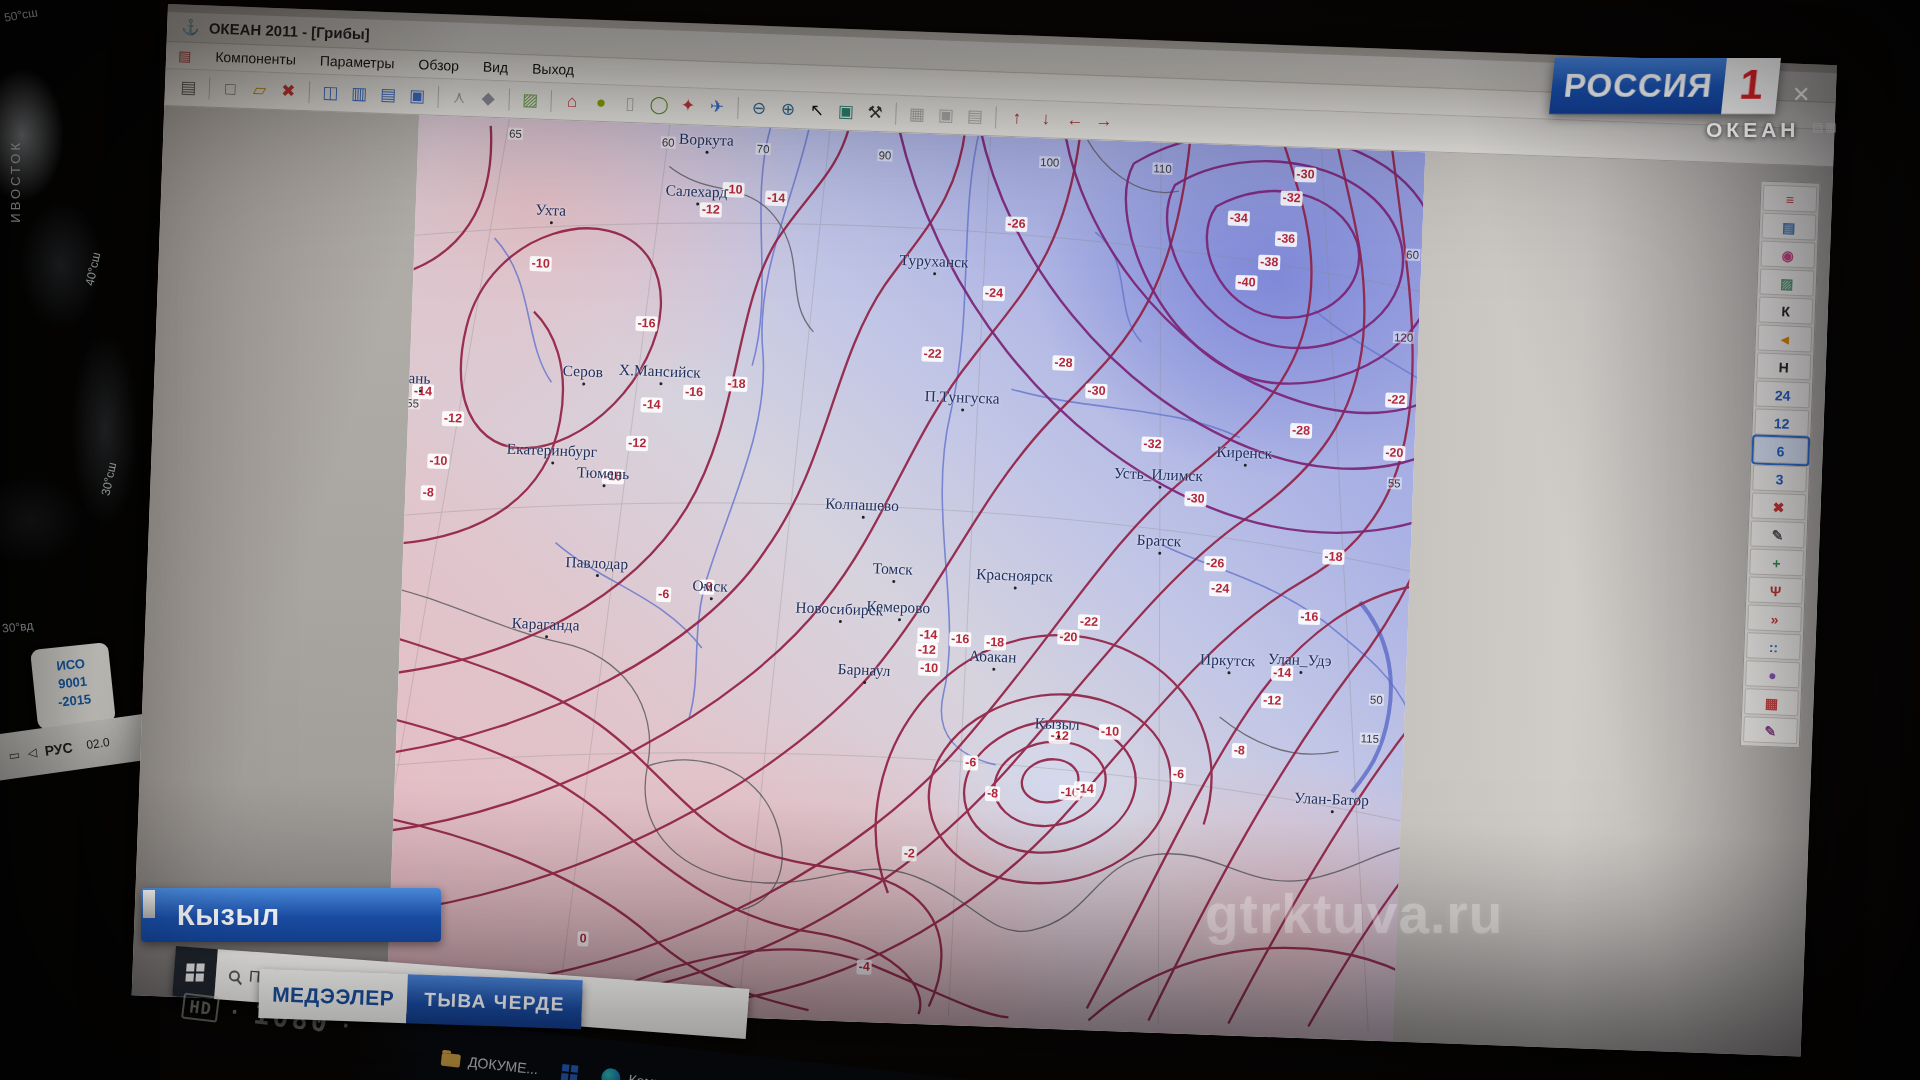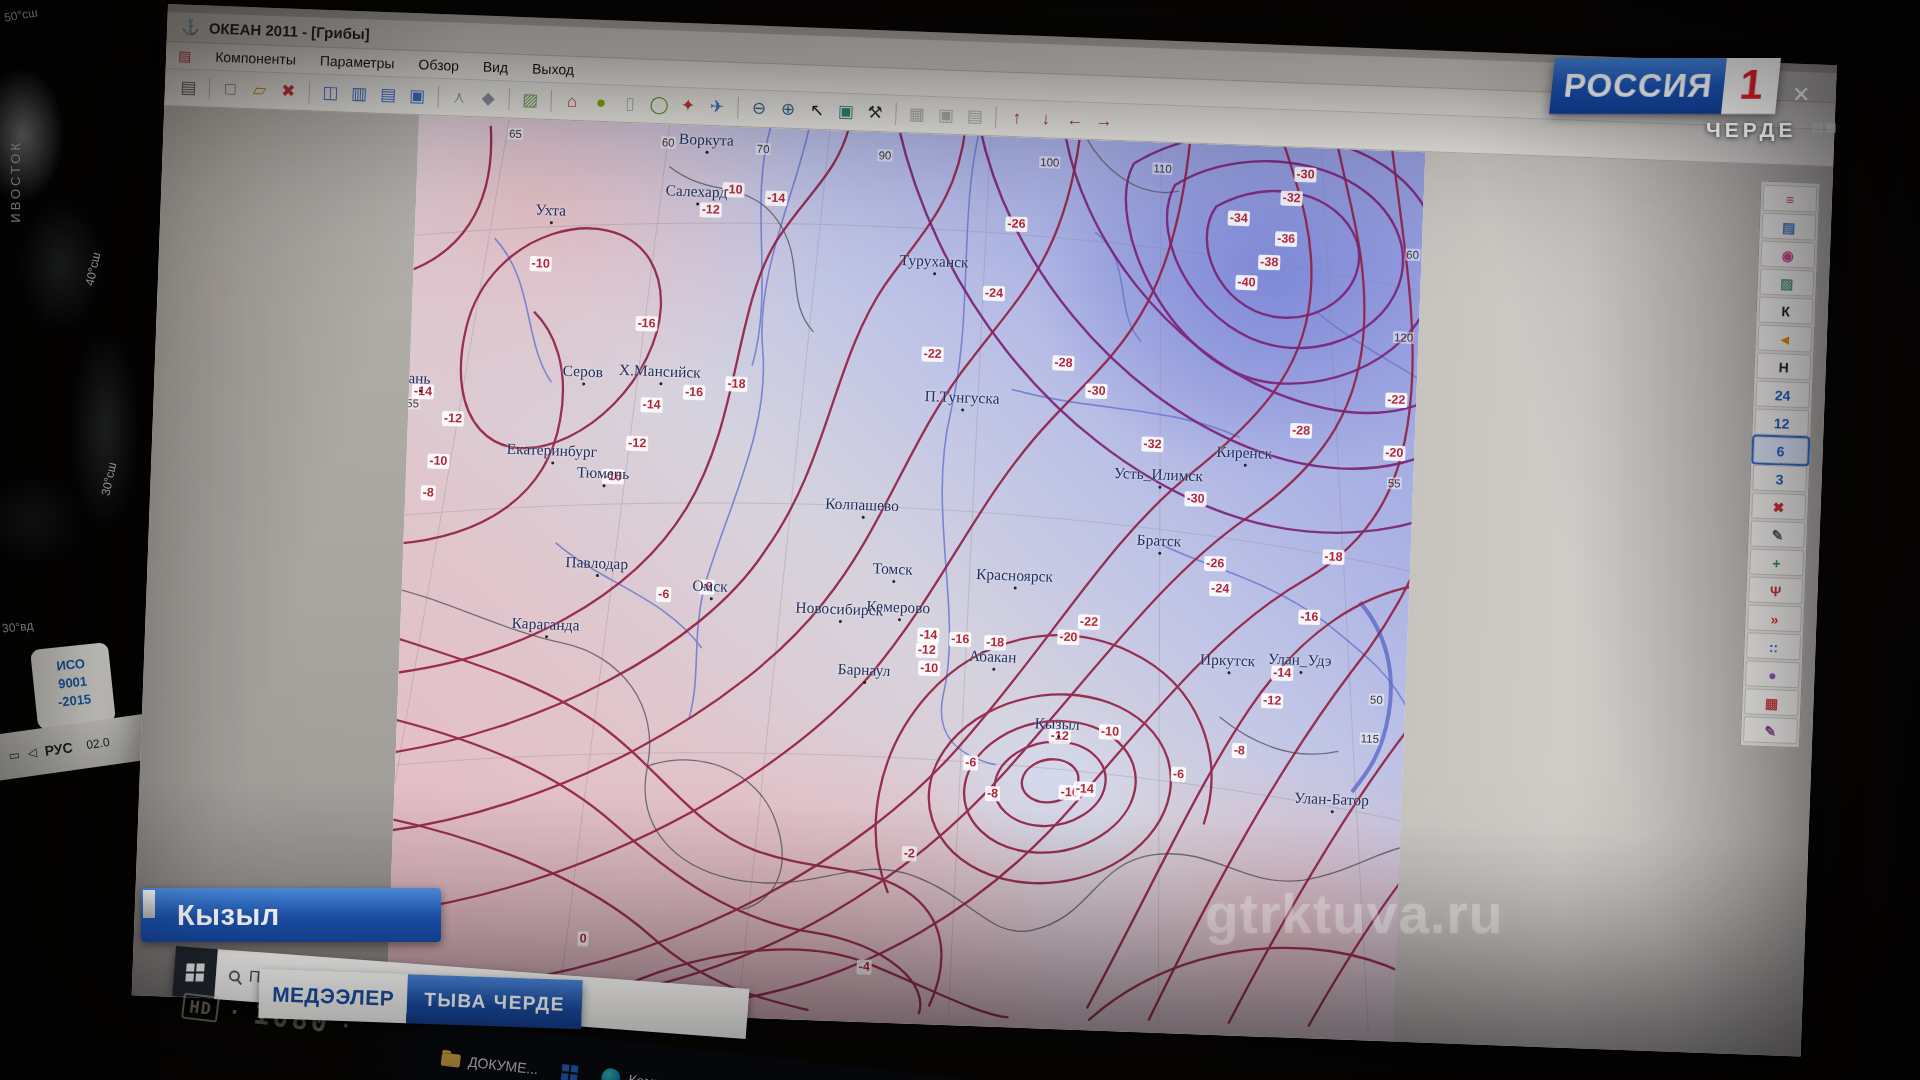"ЧЕРДЕ" div.region { text: ЧЕРДЕ -> ОКЕАН }
